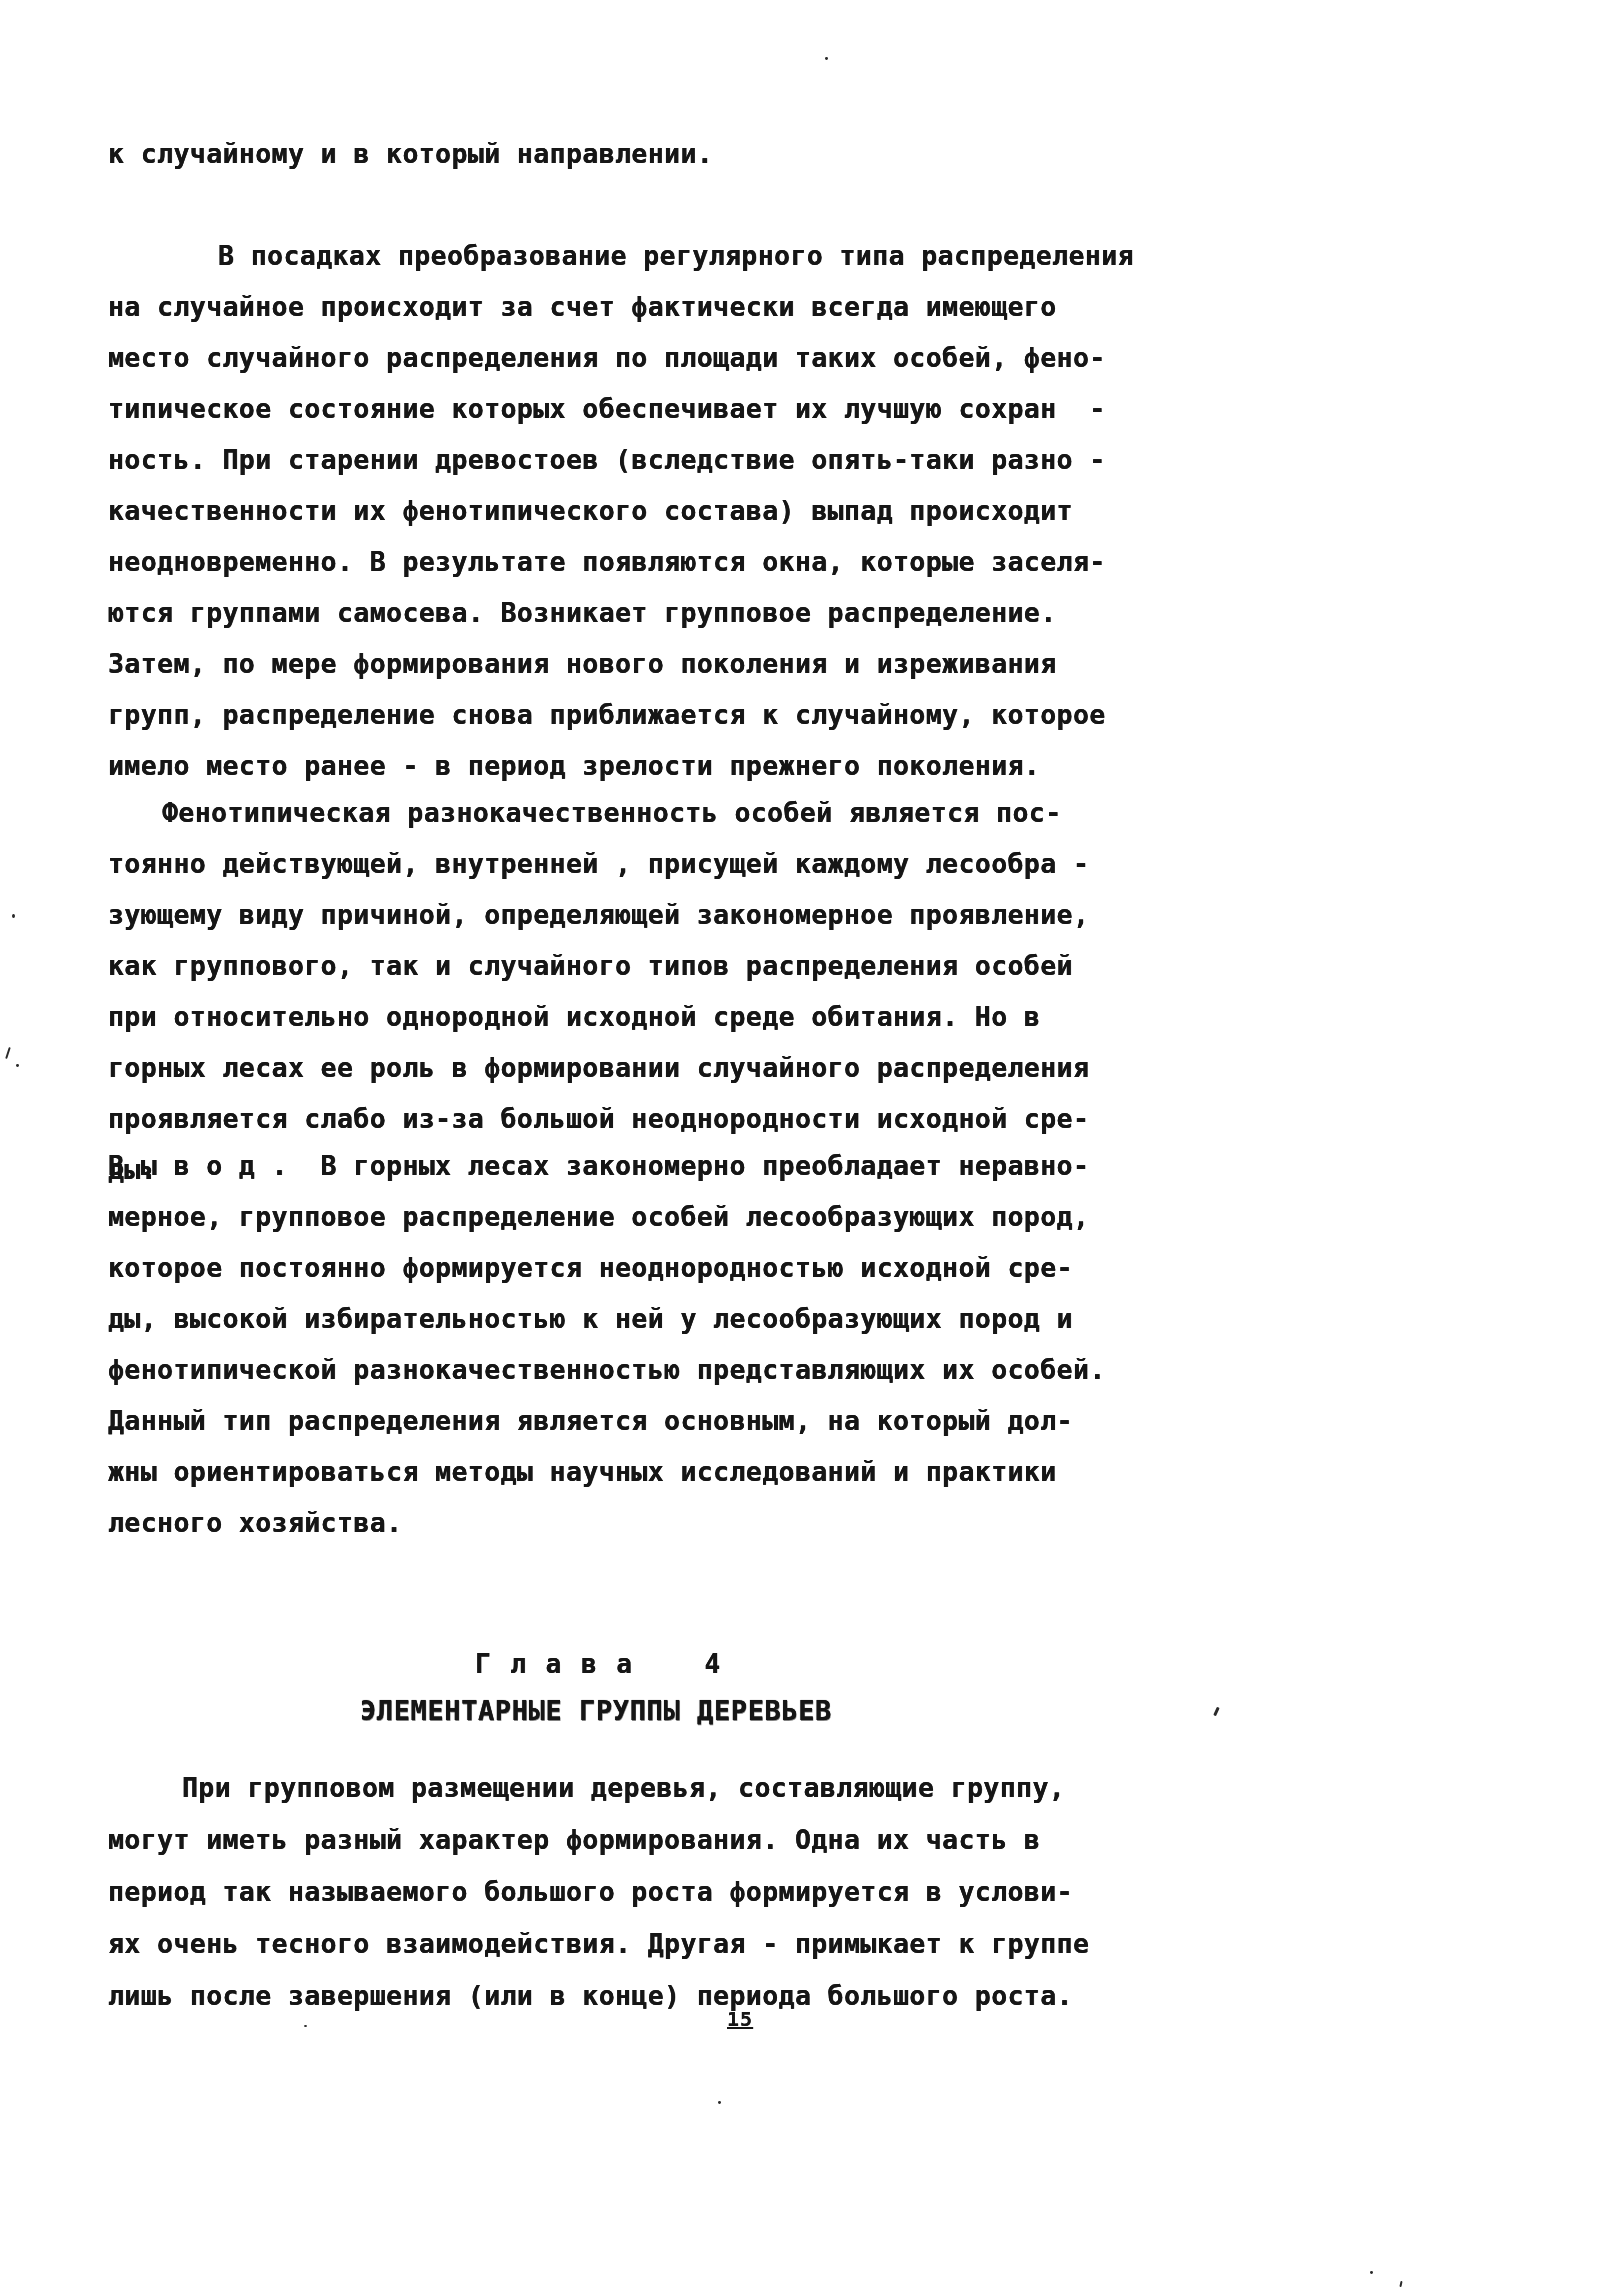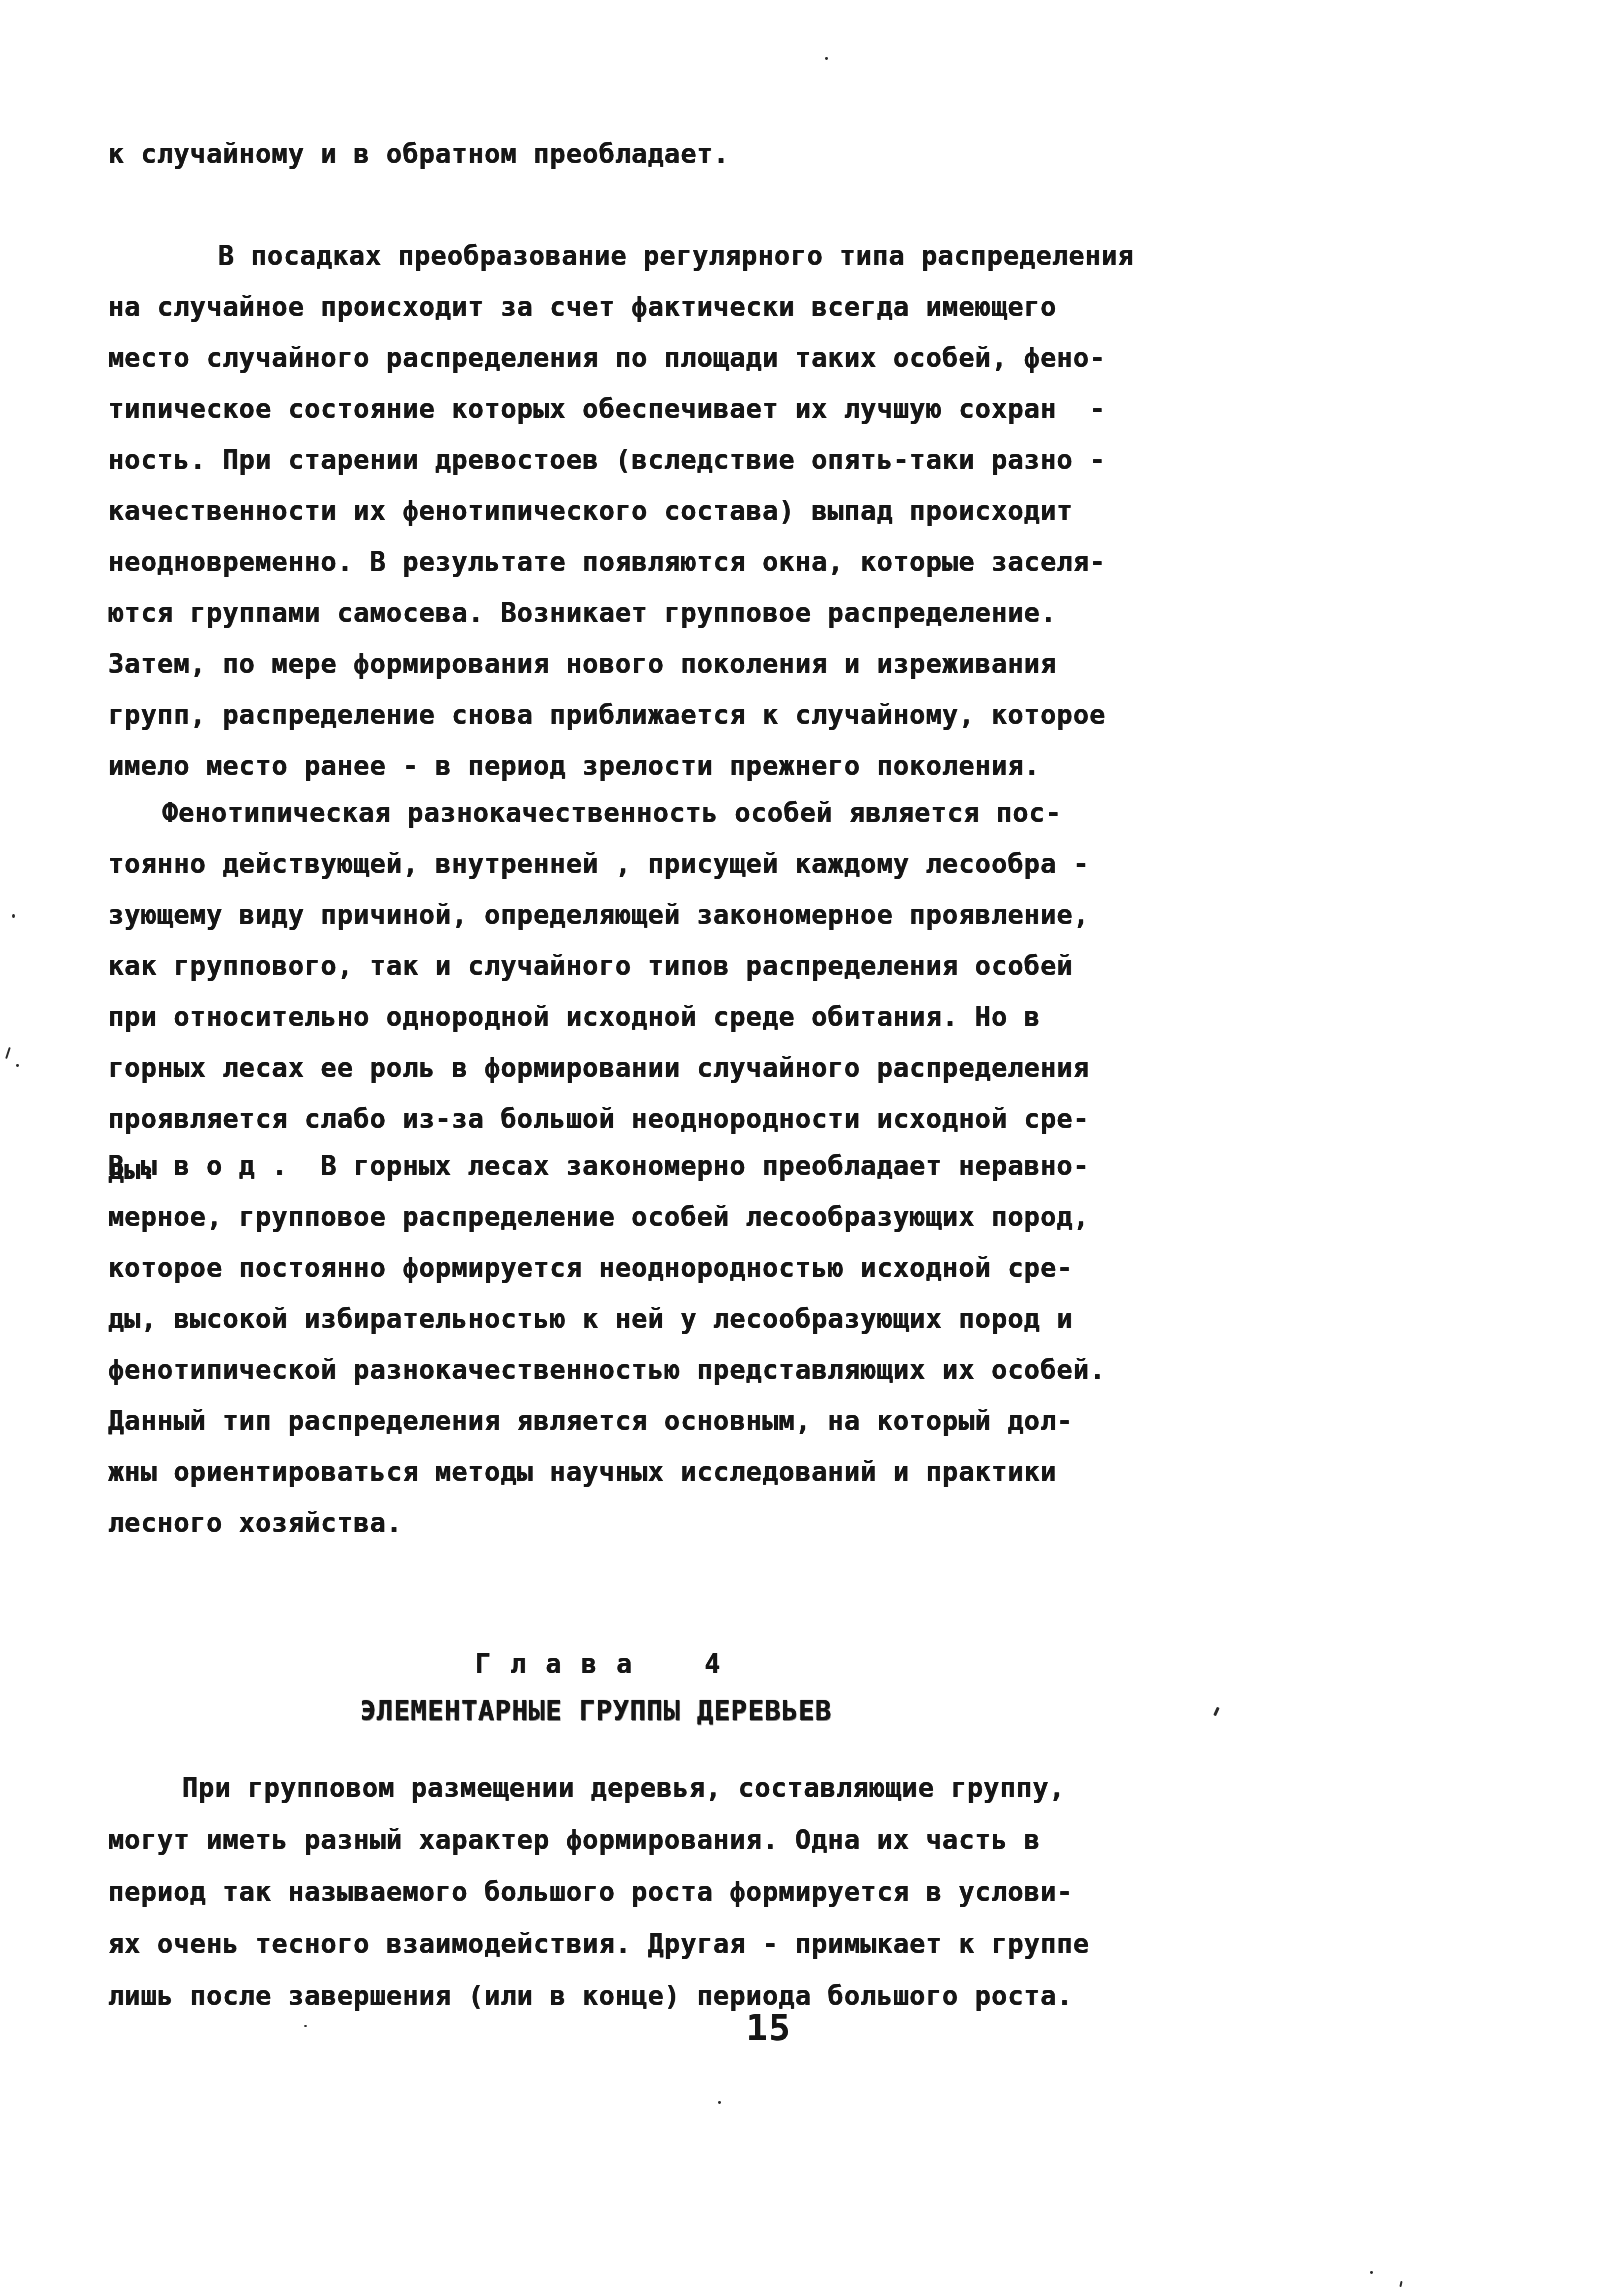"к случайному и в обратном" div.line { text: обратном преобладает -> который направлении }
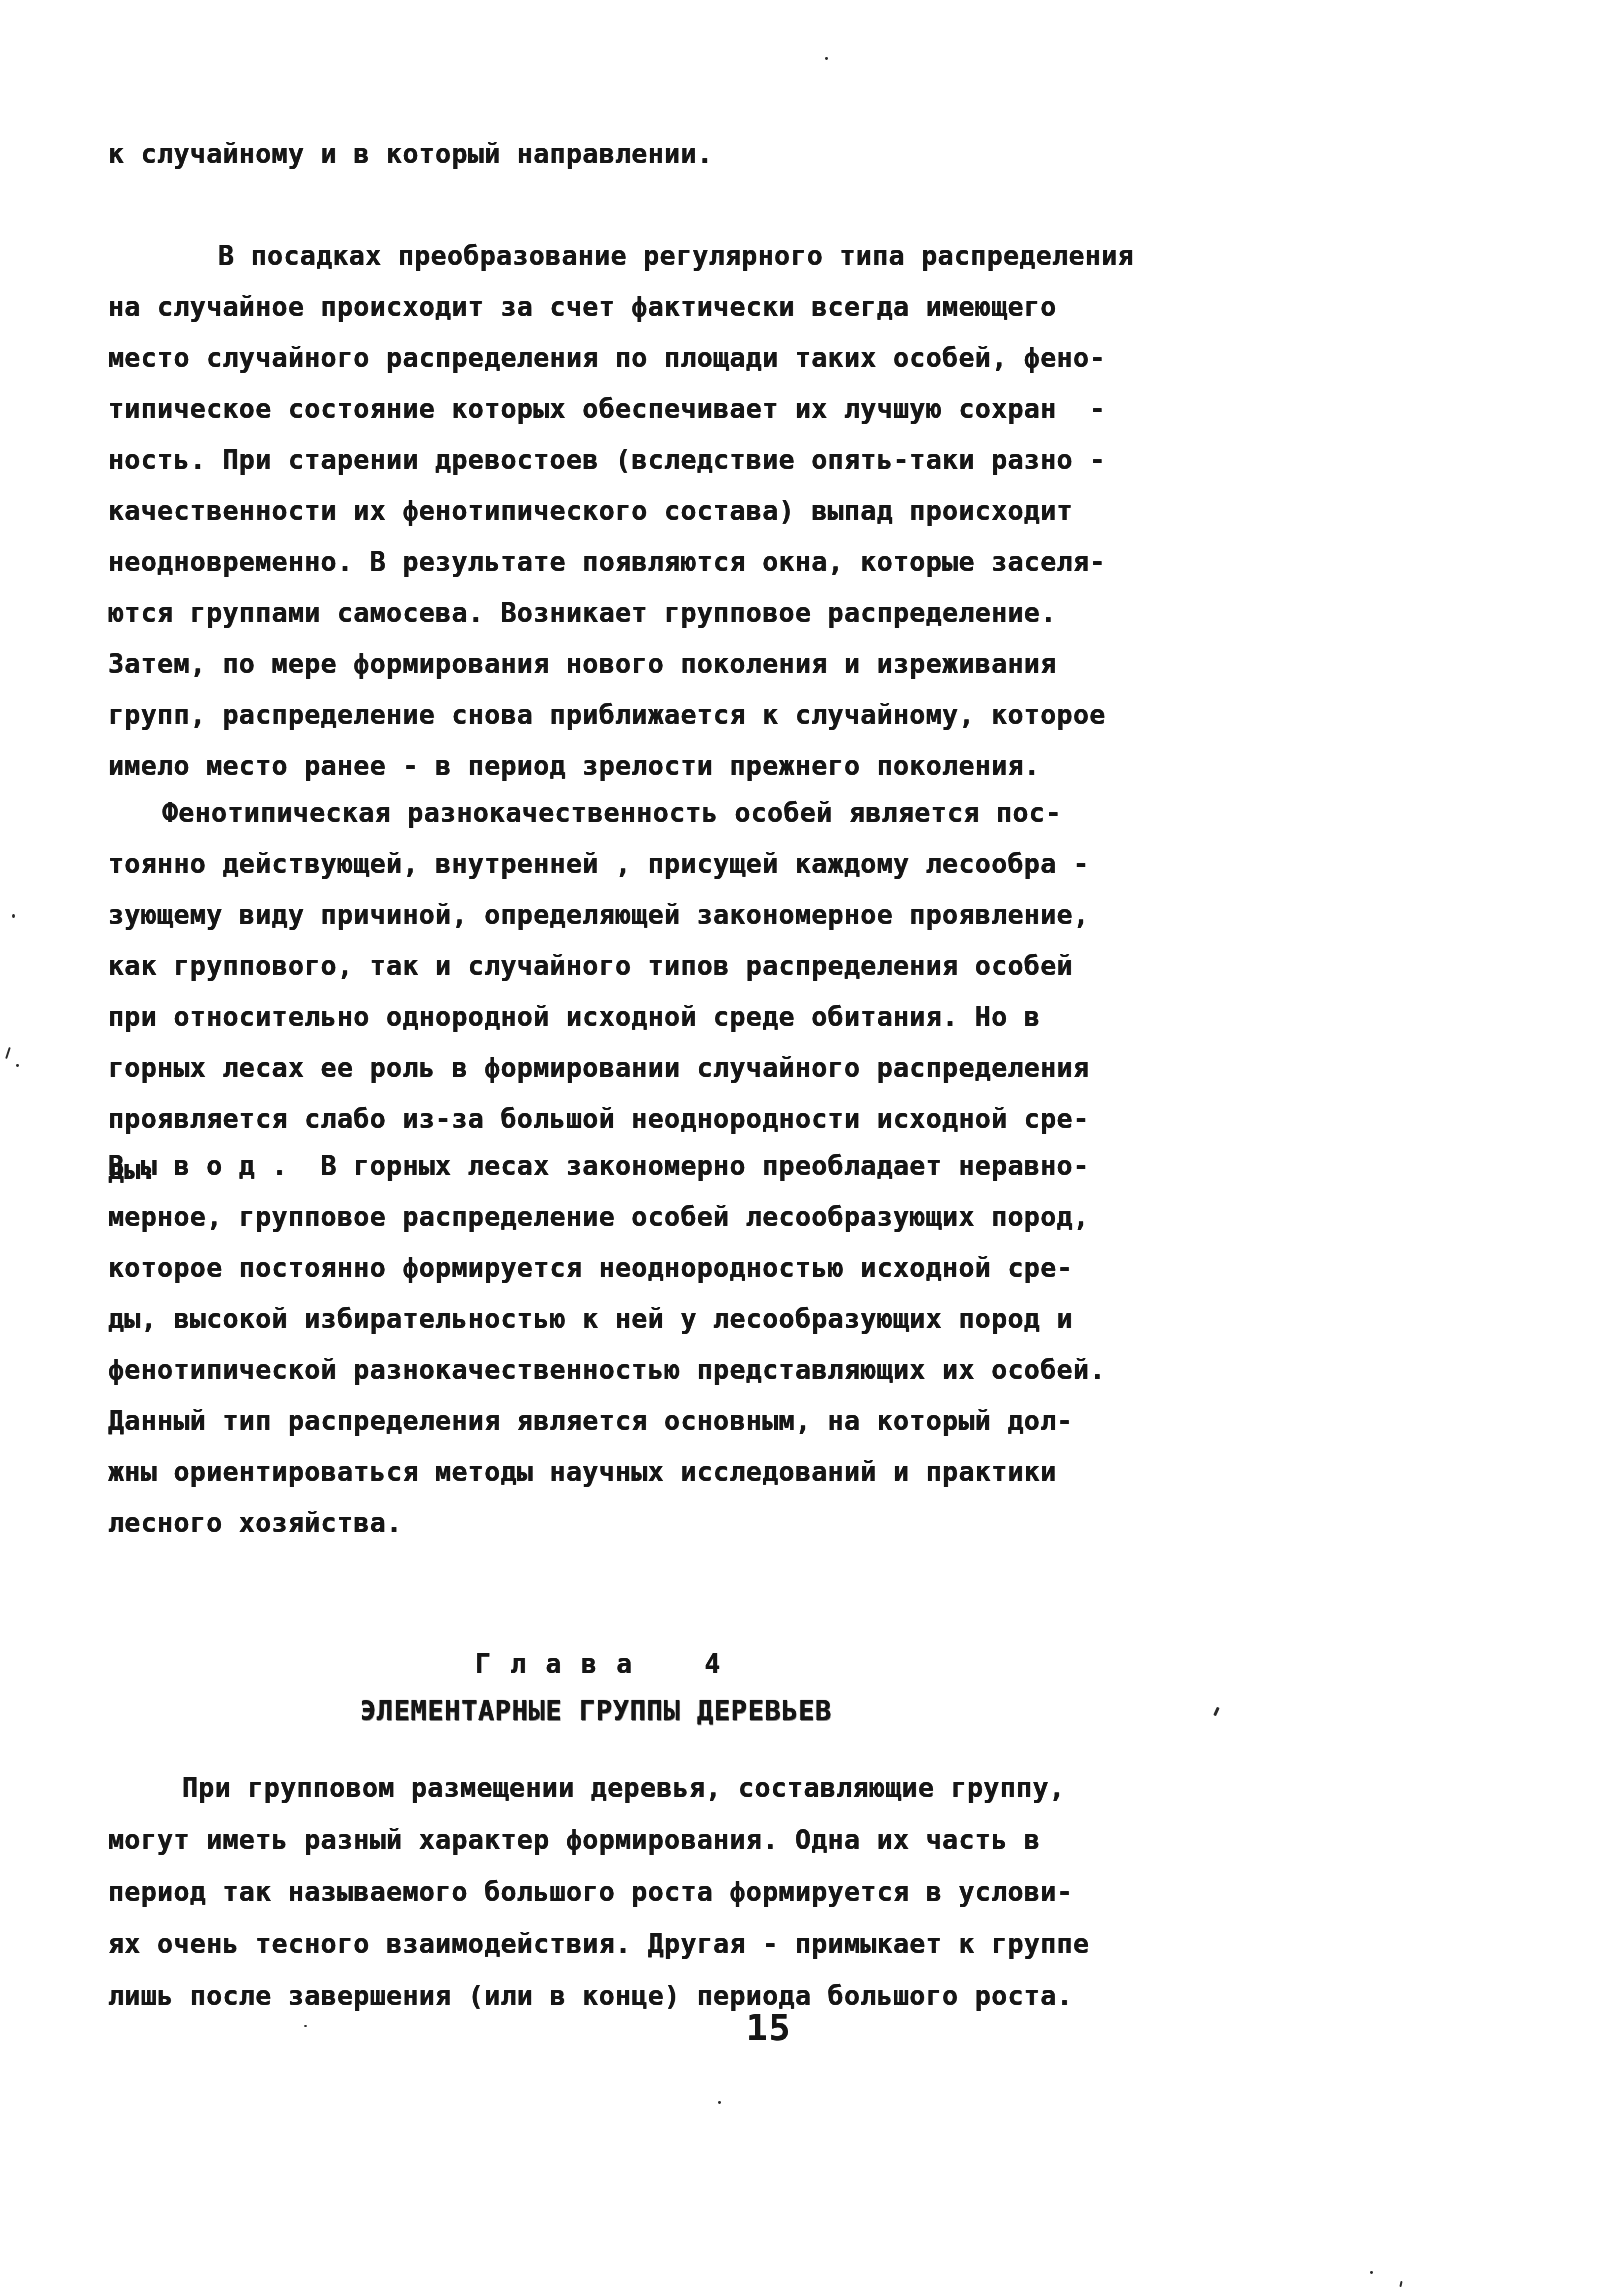"15" .page-number { font-size: 36px -> 20px; left: 746px -> 727px; text-decoration: none -> underline }
